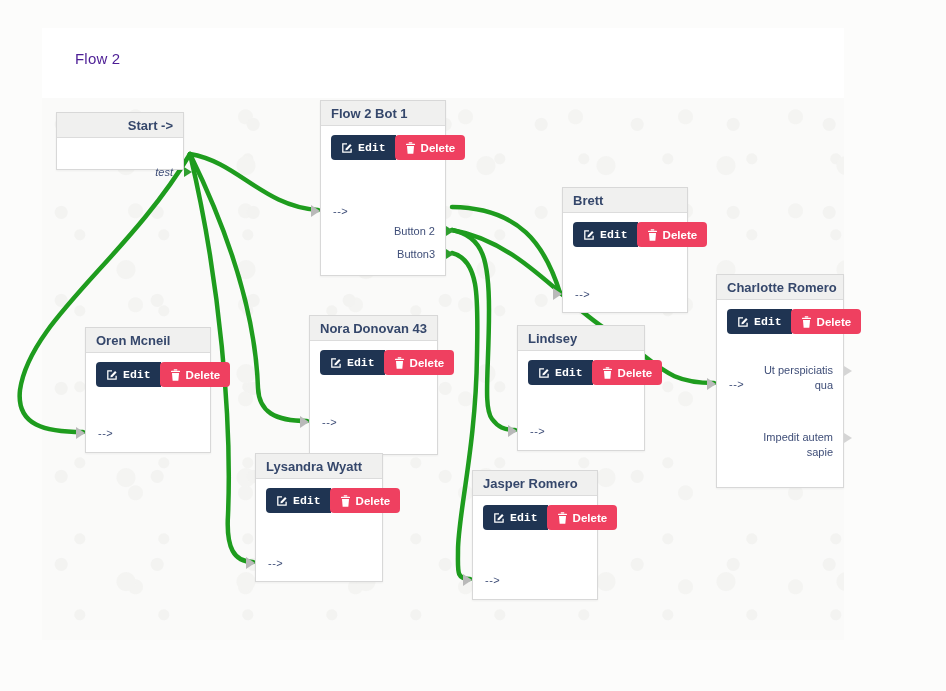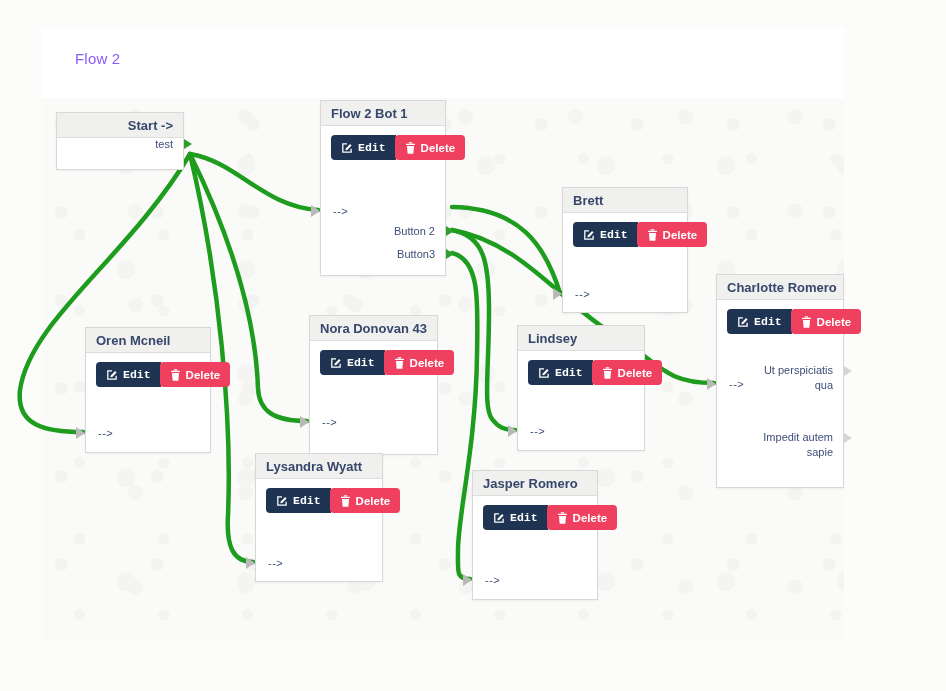"Flow 2" #page-title { color: #8b5cf6 -> #4c1d95 }
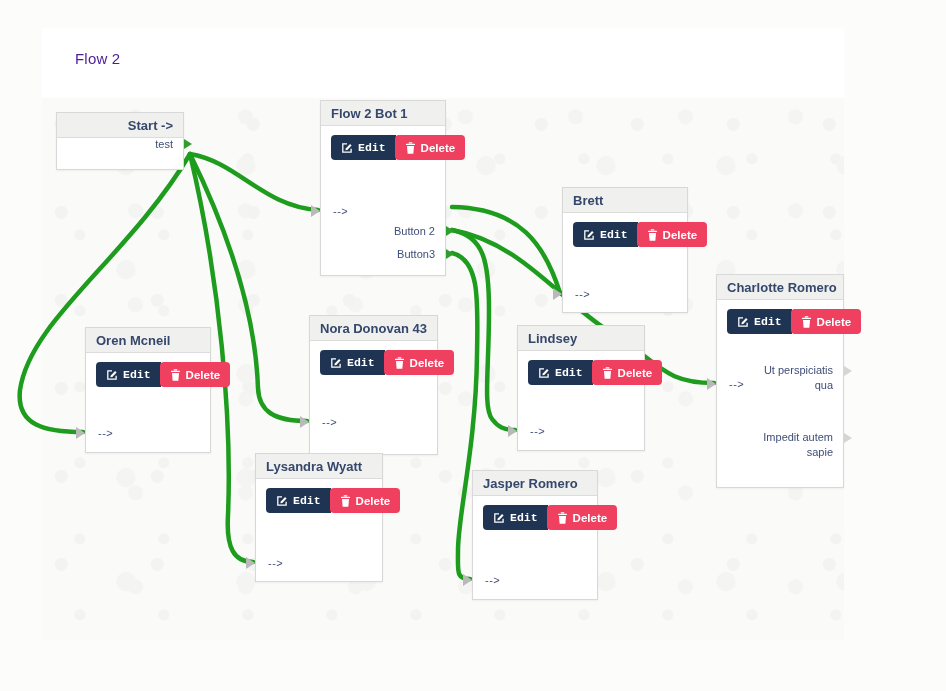"test" div.port-row { font-style: none -> italic; top: 20px -> 48px }
